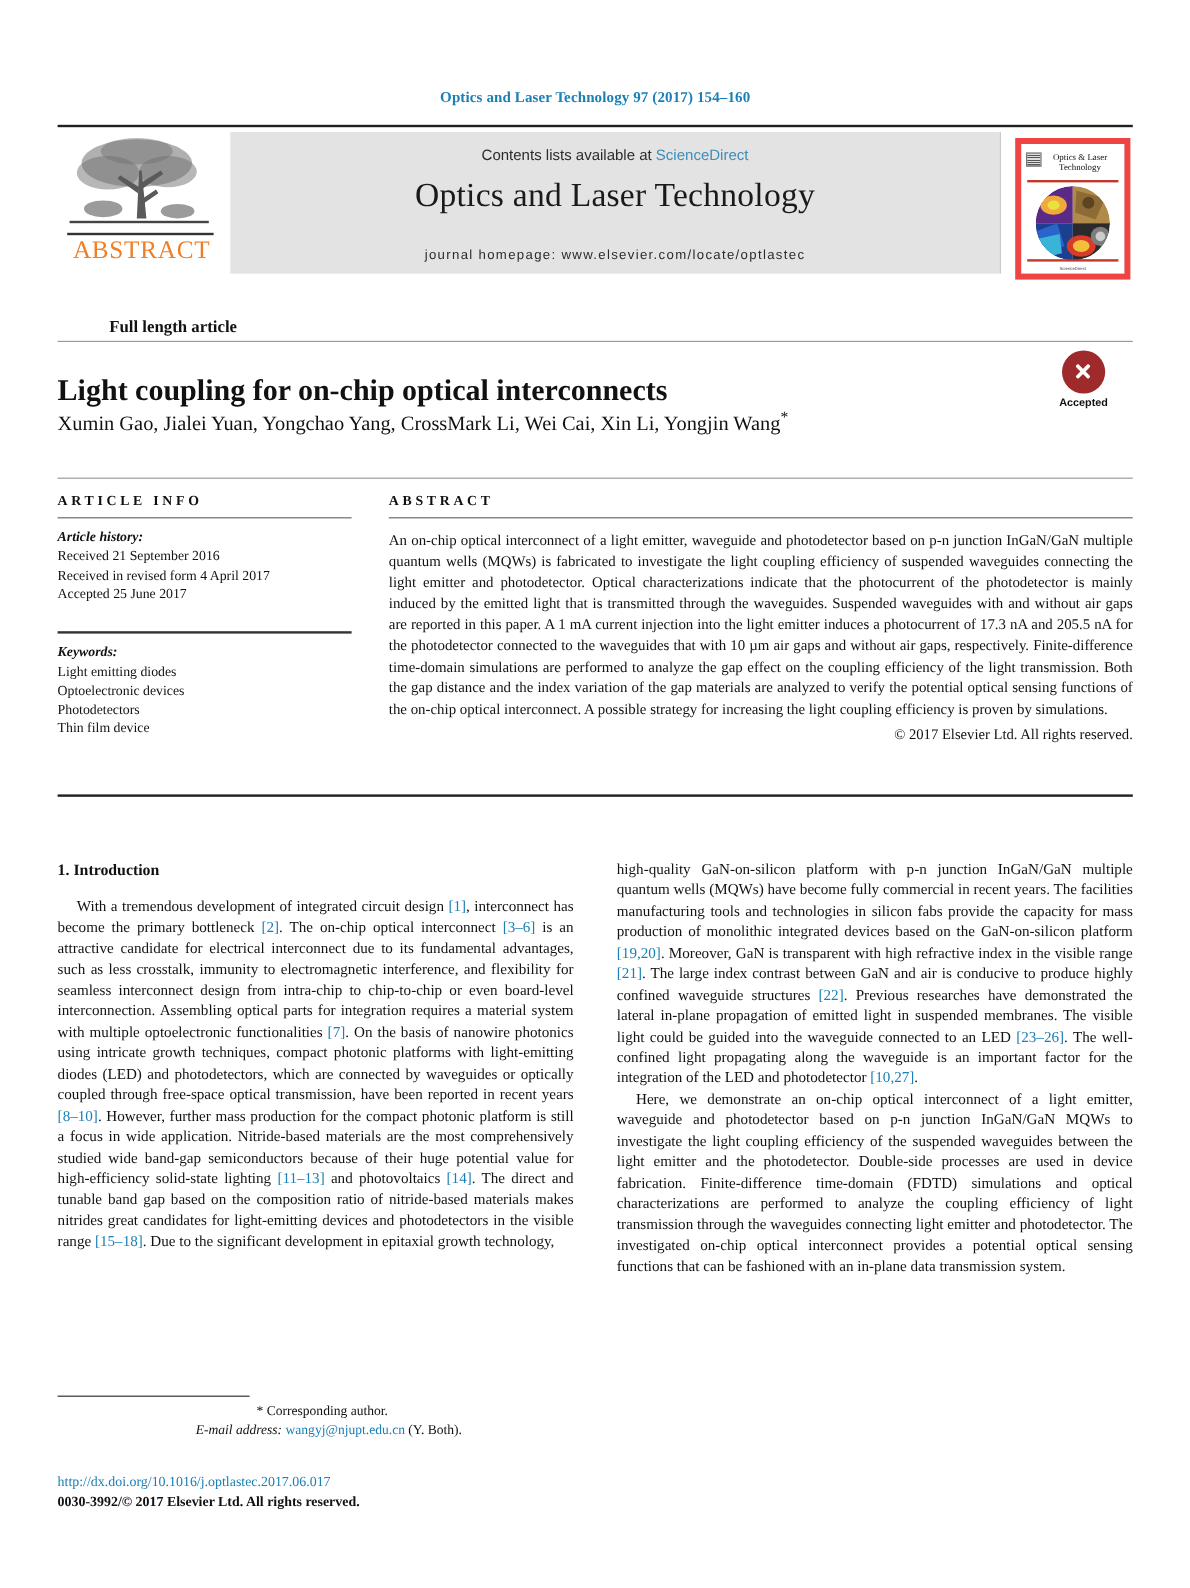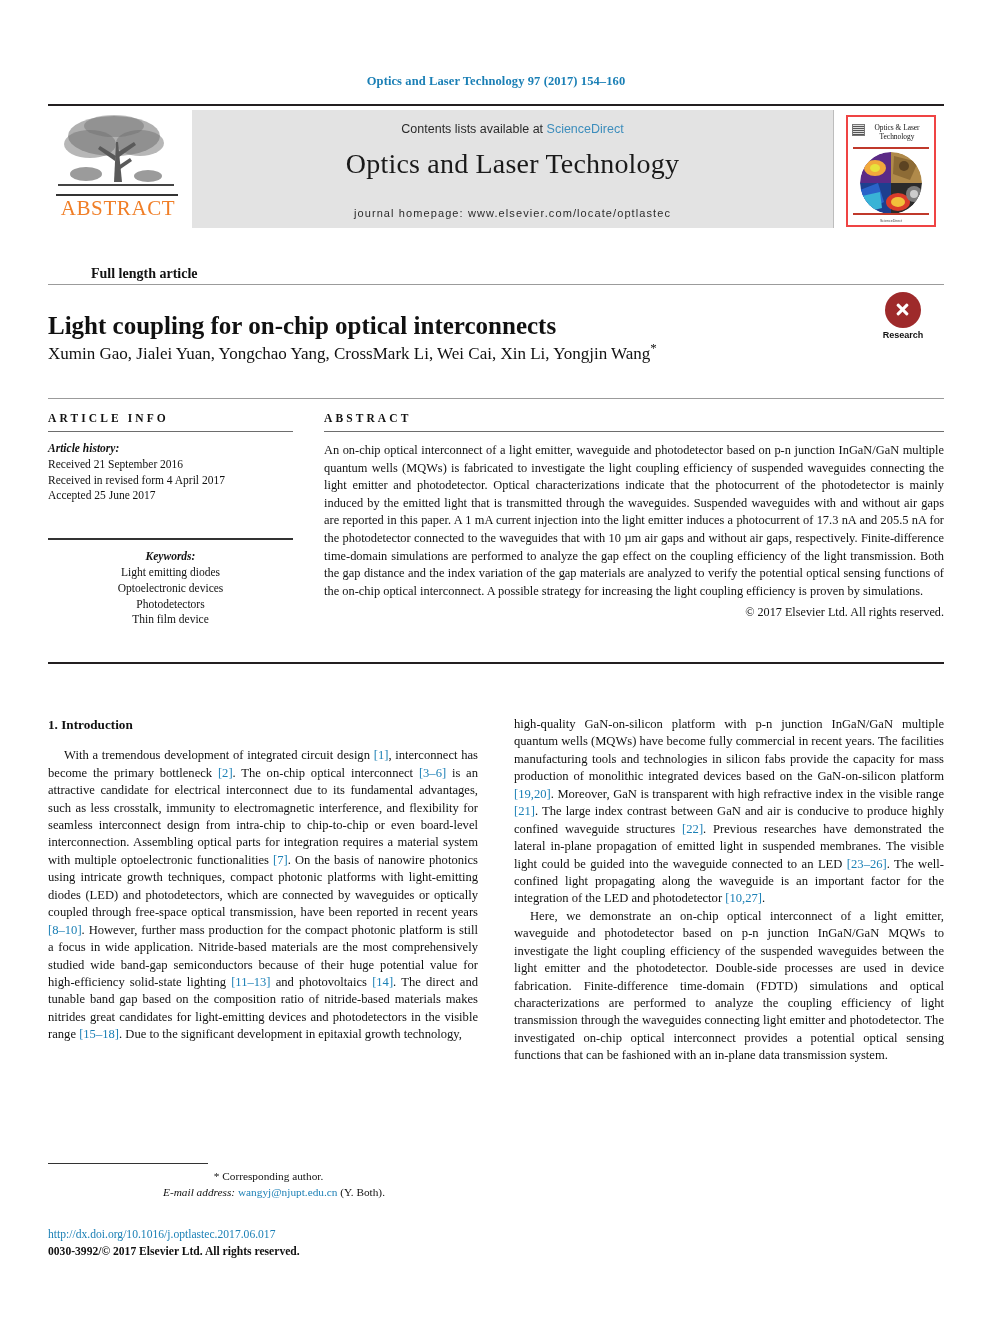"Optics & Laser" .cover { border: 2px solid #ef4444 -> 5px solid #ef4444 }
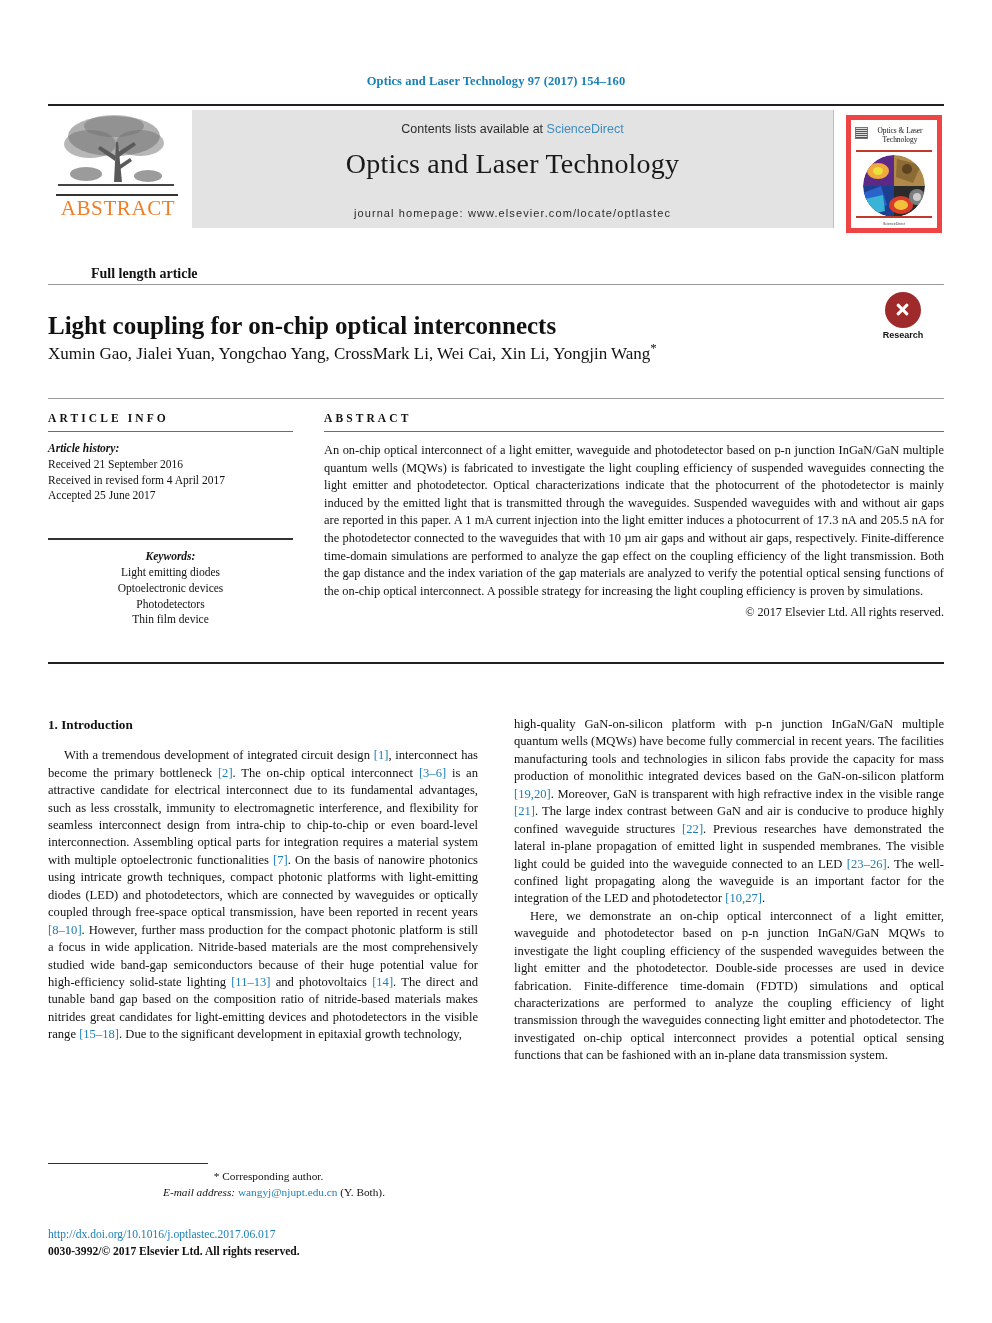"Research" div.crossmark-label { text: Research -> Accepted }
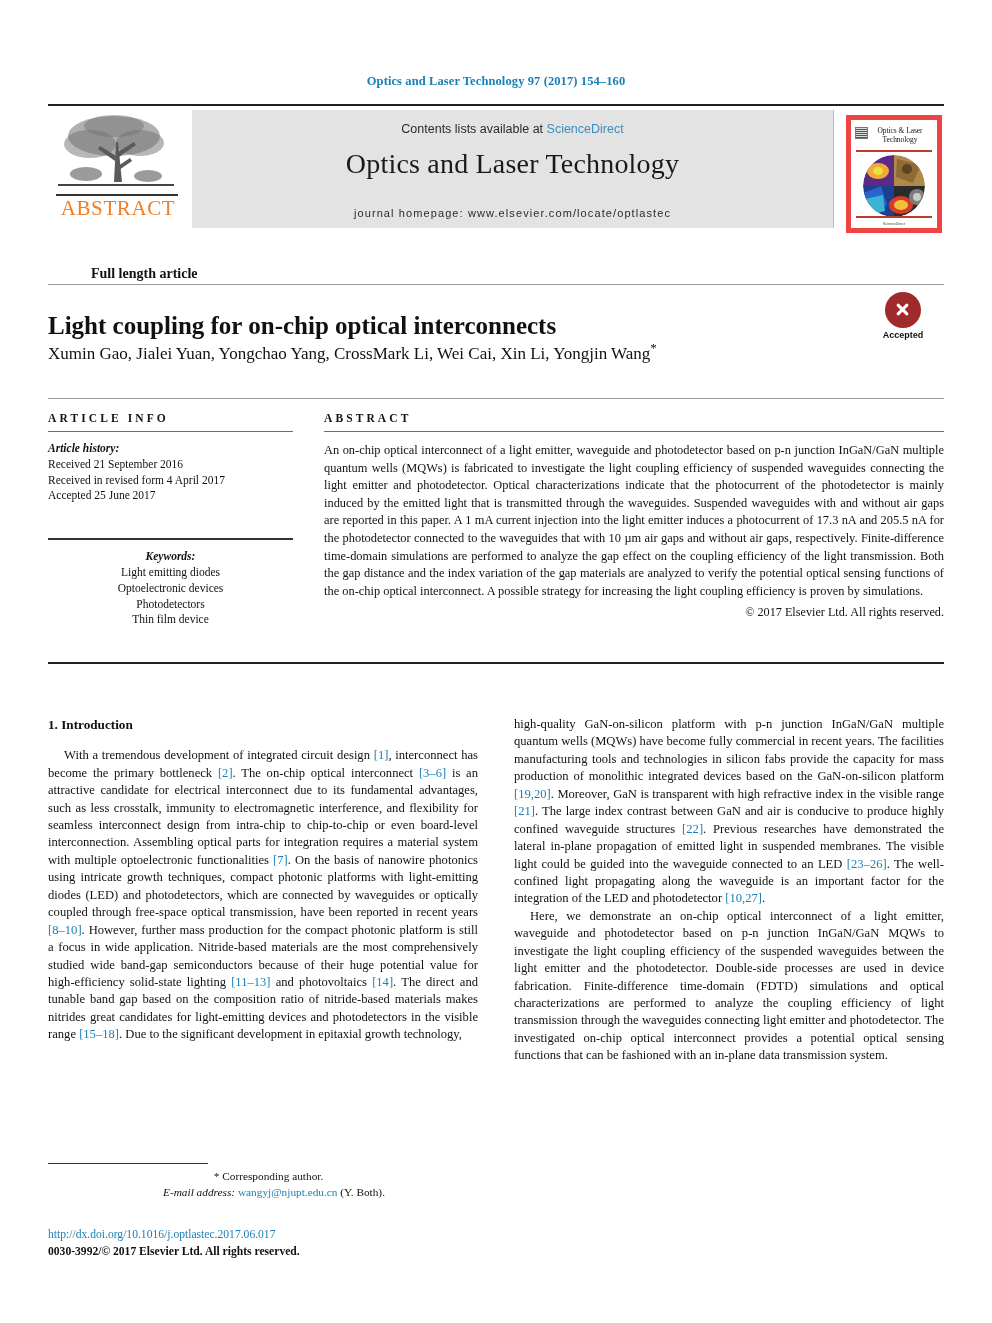"Keywords:" .kw-block { margin-top: 34px -> 22px; text-align: center -> none }
